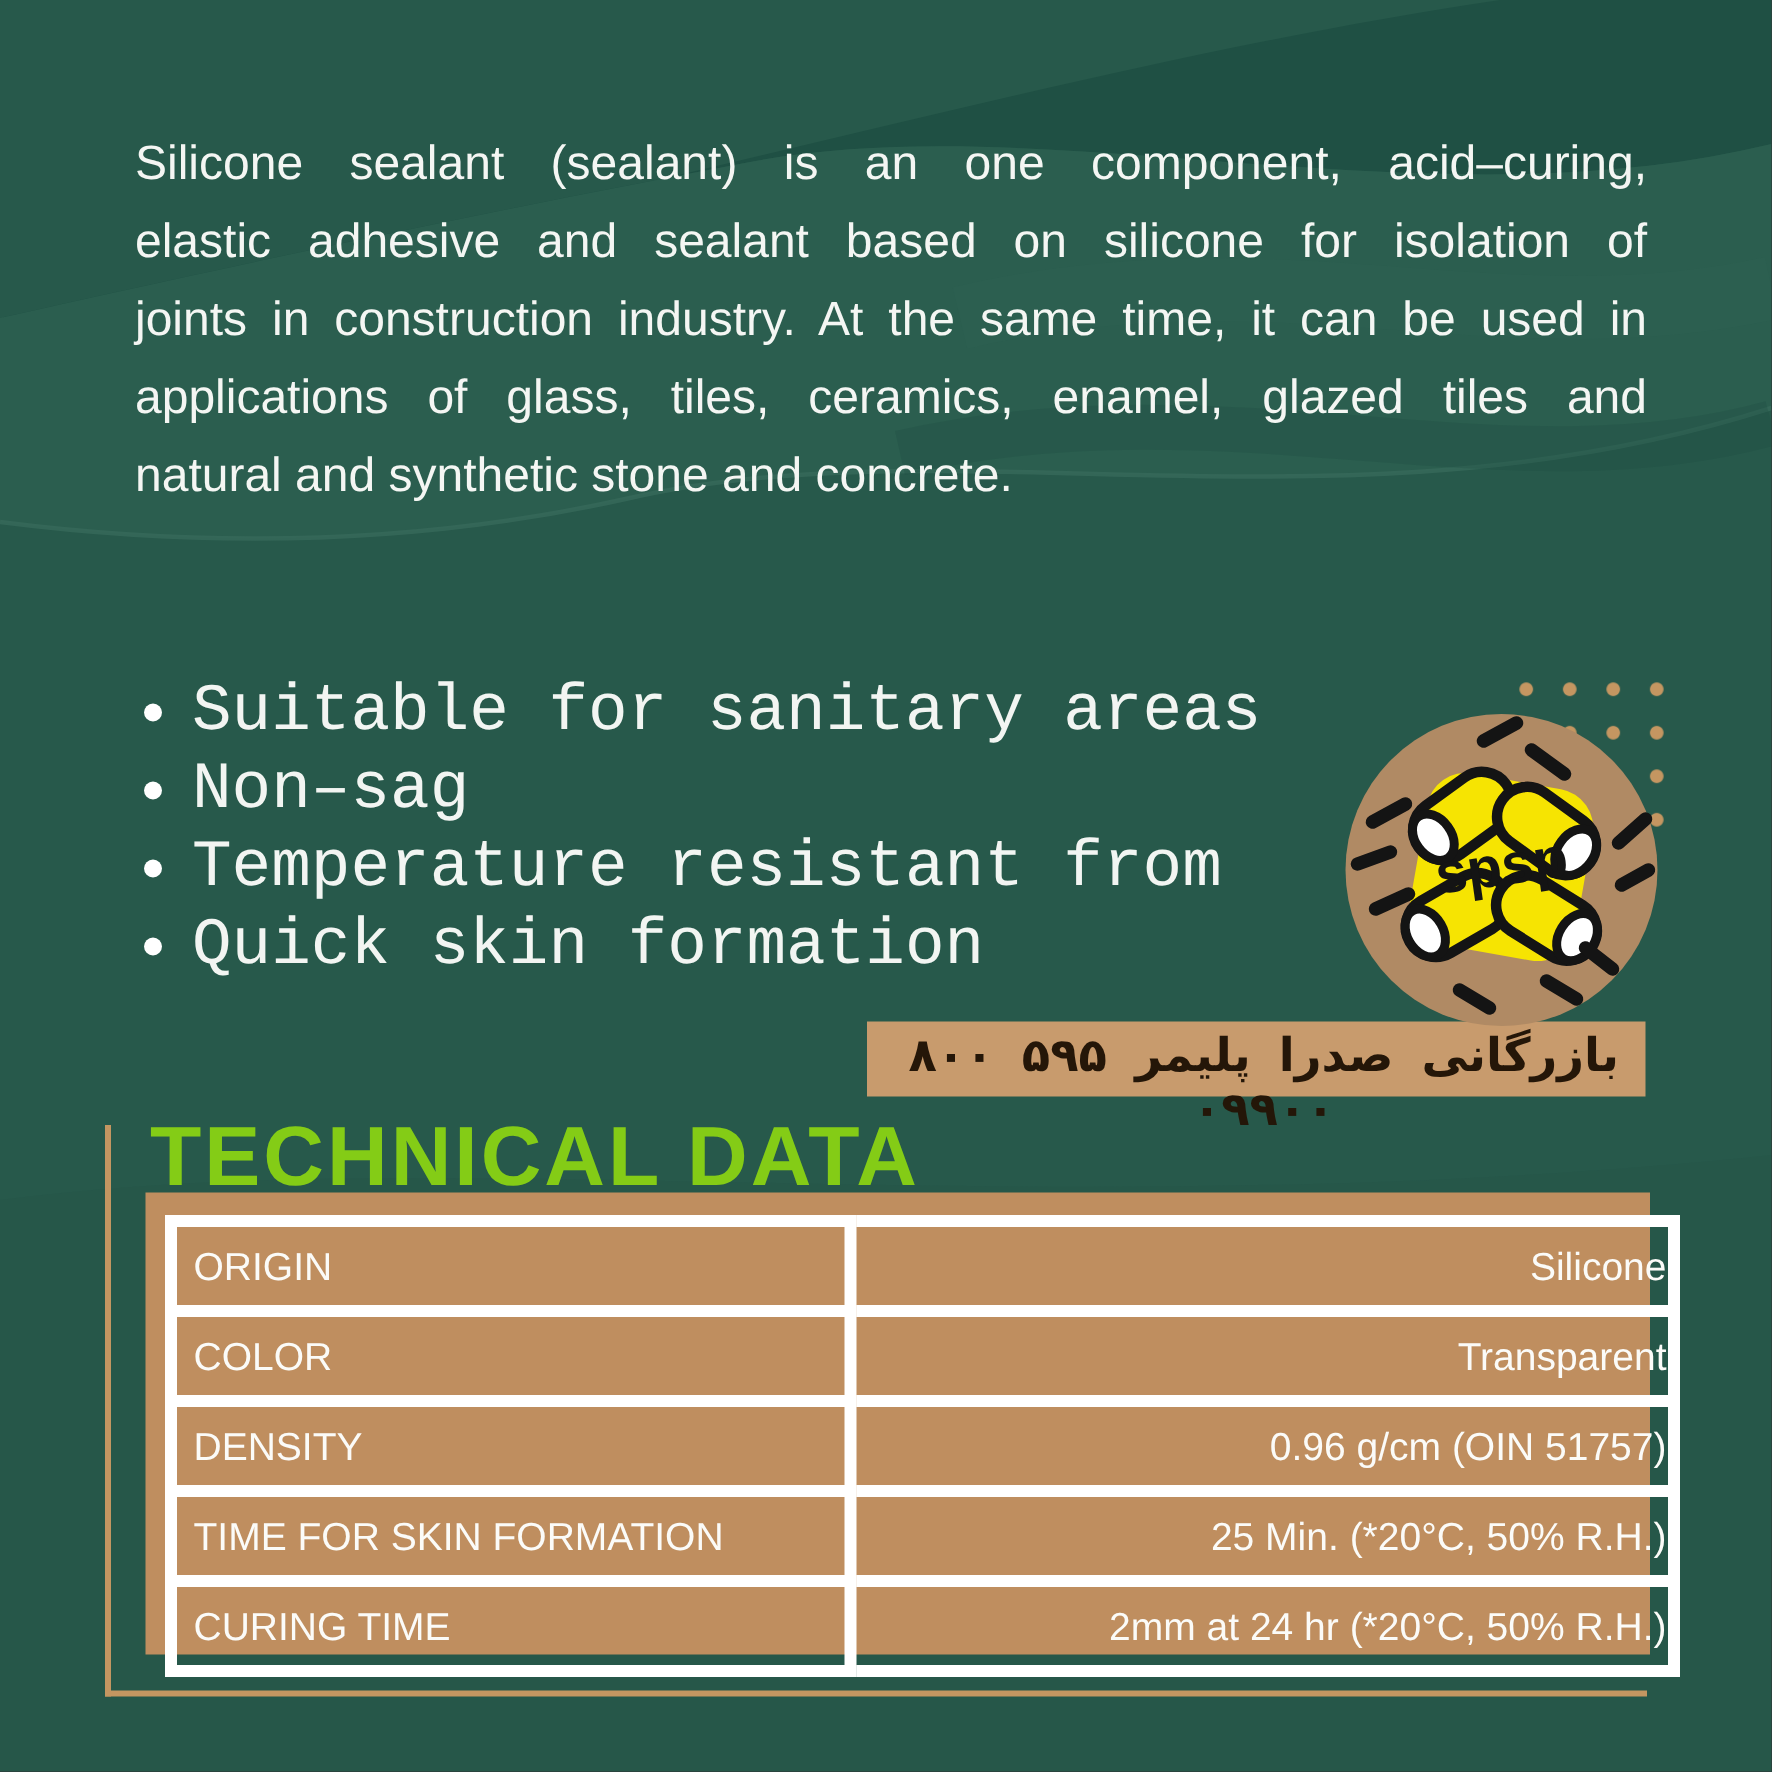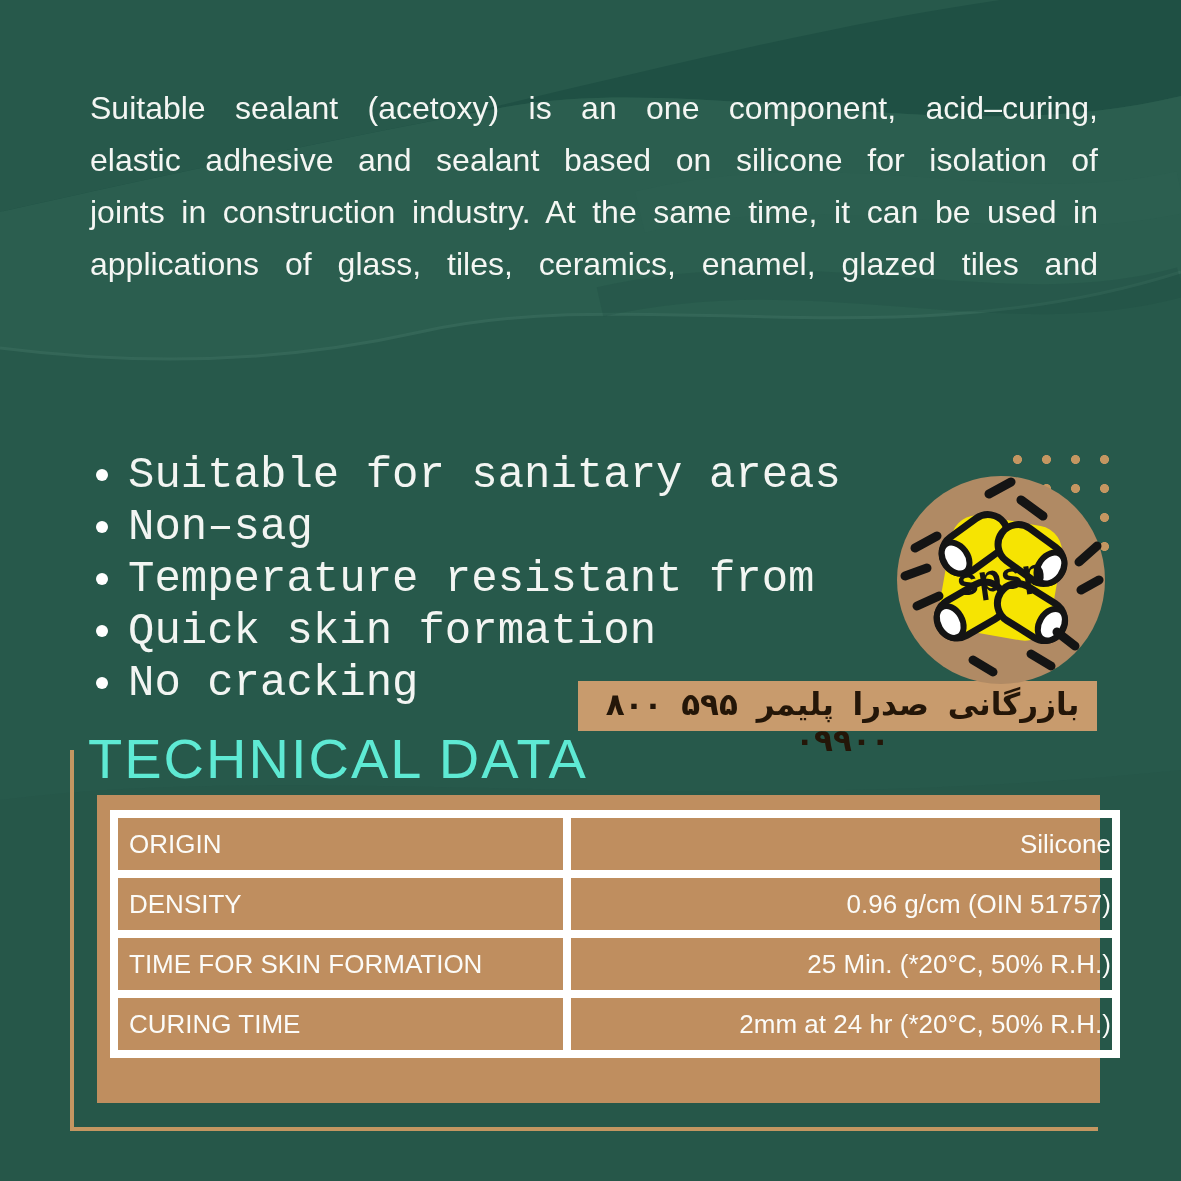"Suitable sealant (acetoxy) is an" div.line { text: Suitable sealant (acetoxy -> Silicone sealant (sealant }
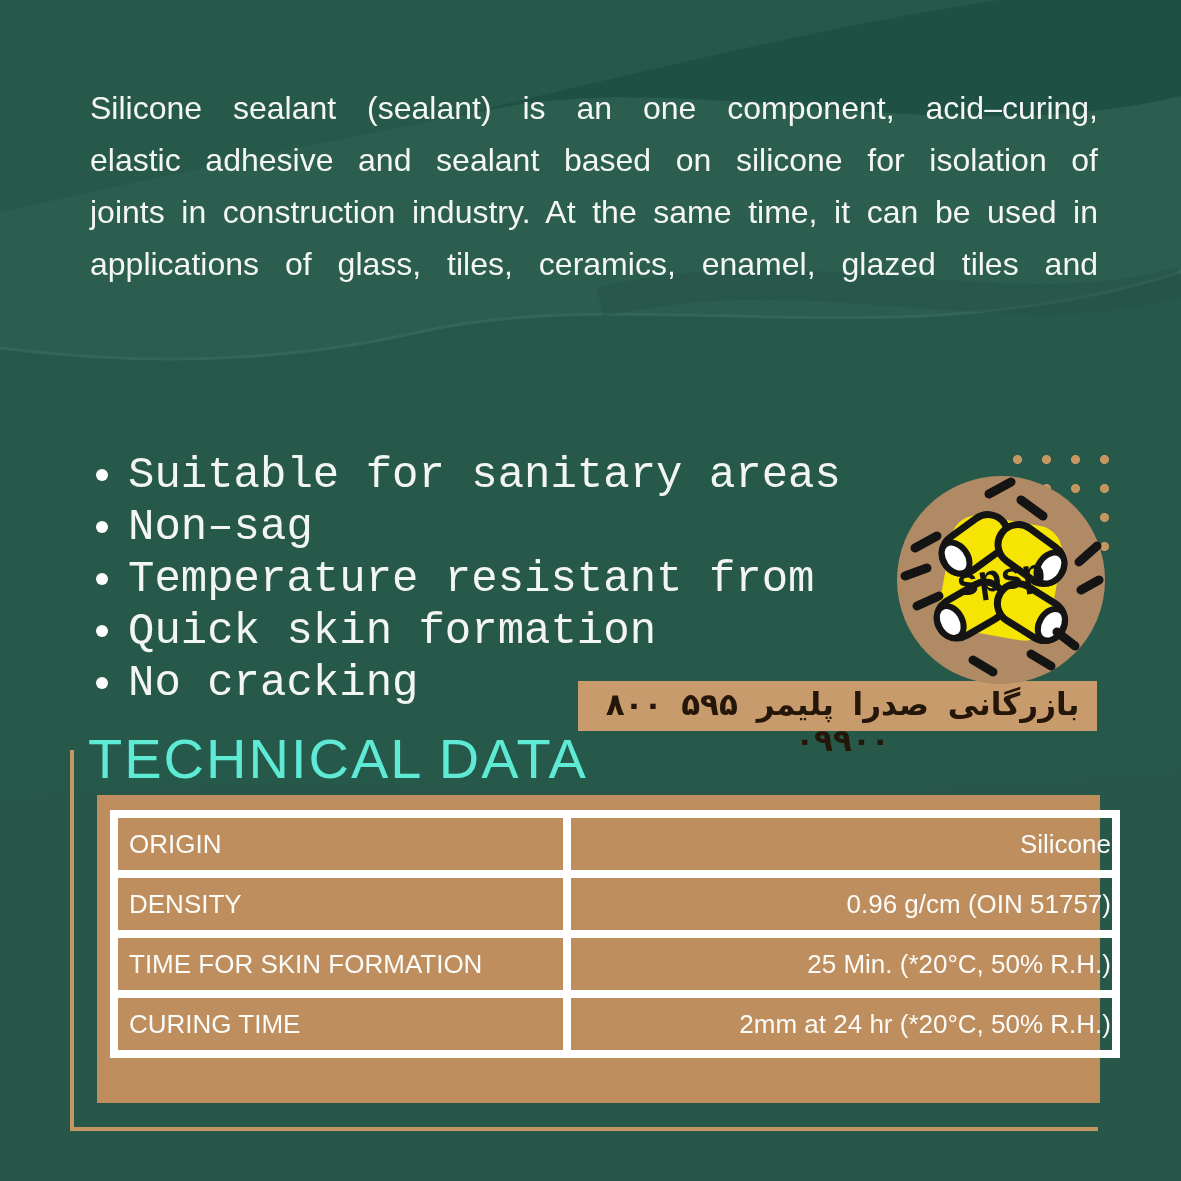"natural and synthetic stone and" div.line { html: none -> <div>natural and synthetic stone and concrete.</div> }
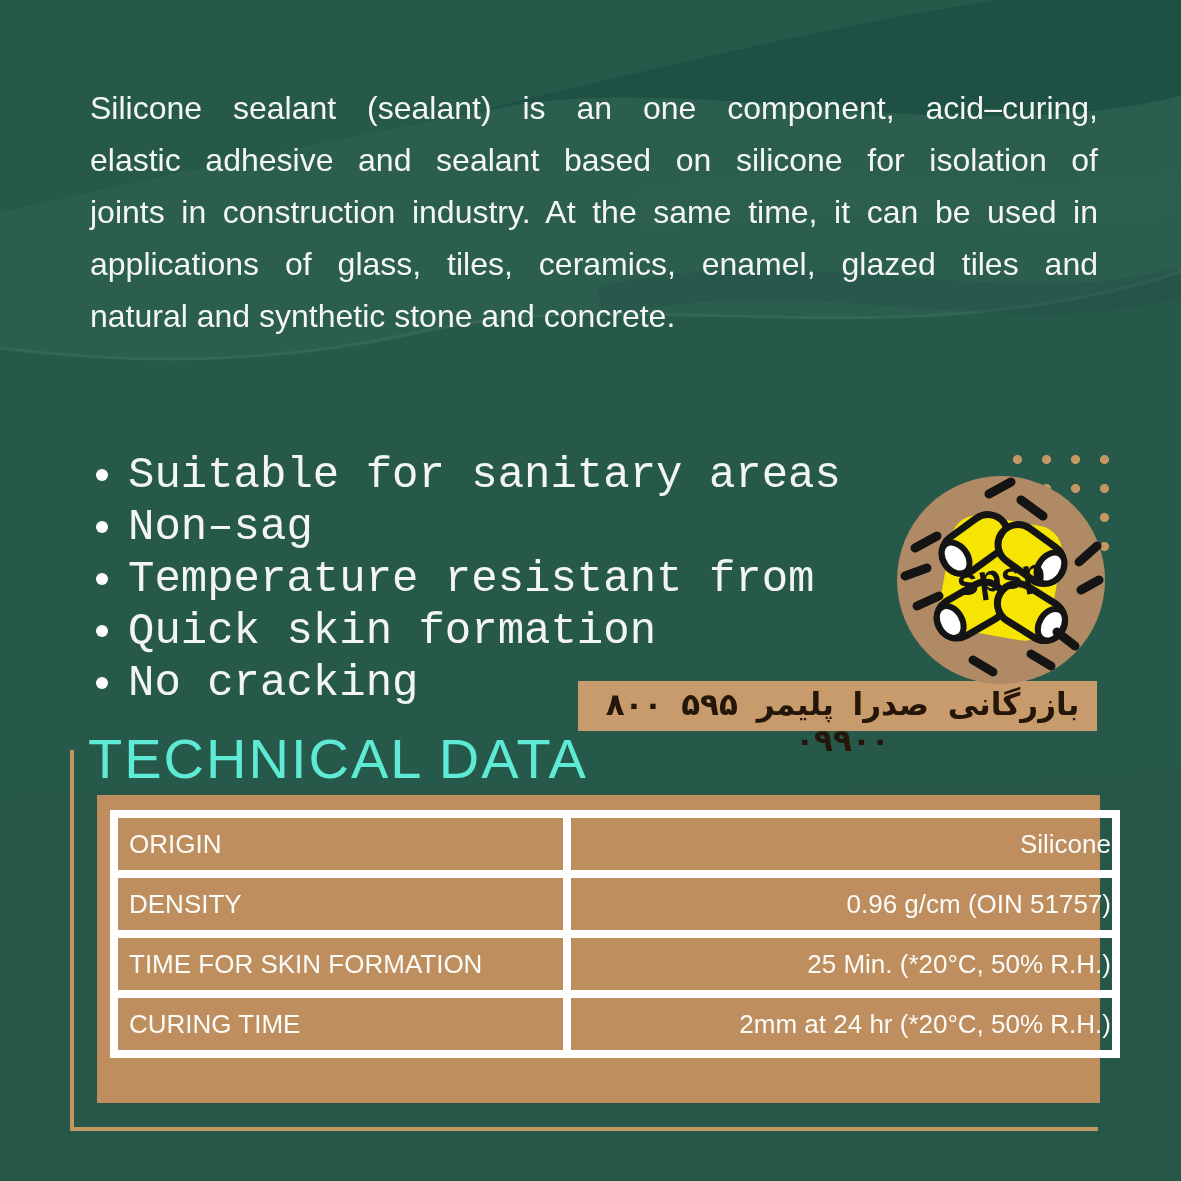"No cracking" li { html: <li> <span></span> <span>No cracking</span> </li> -> none }
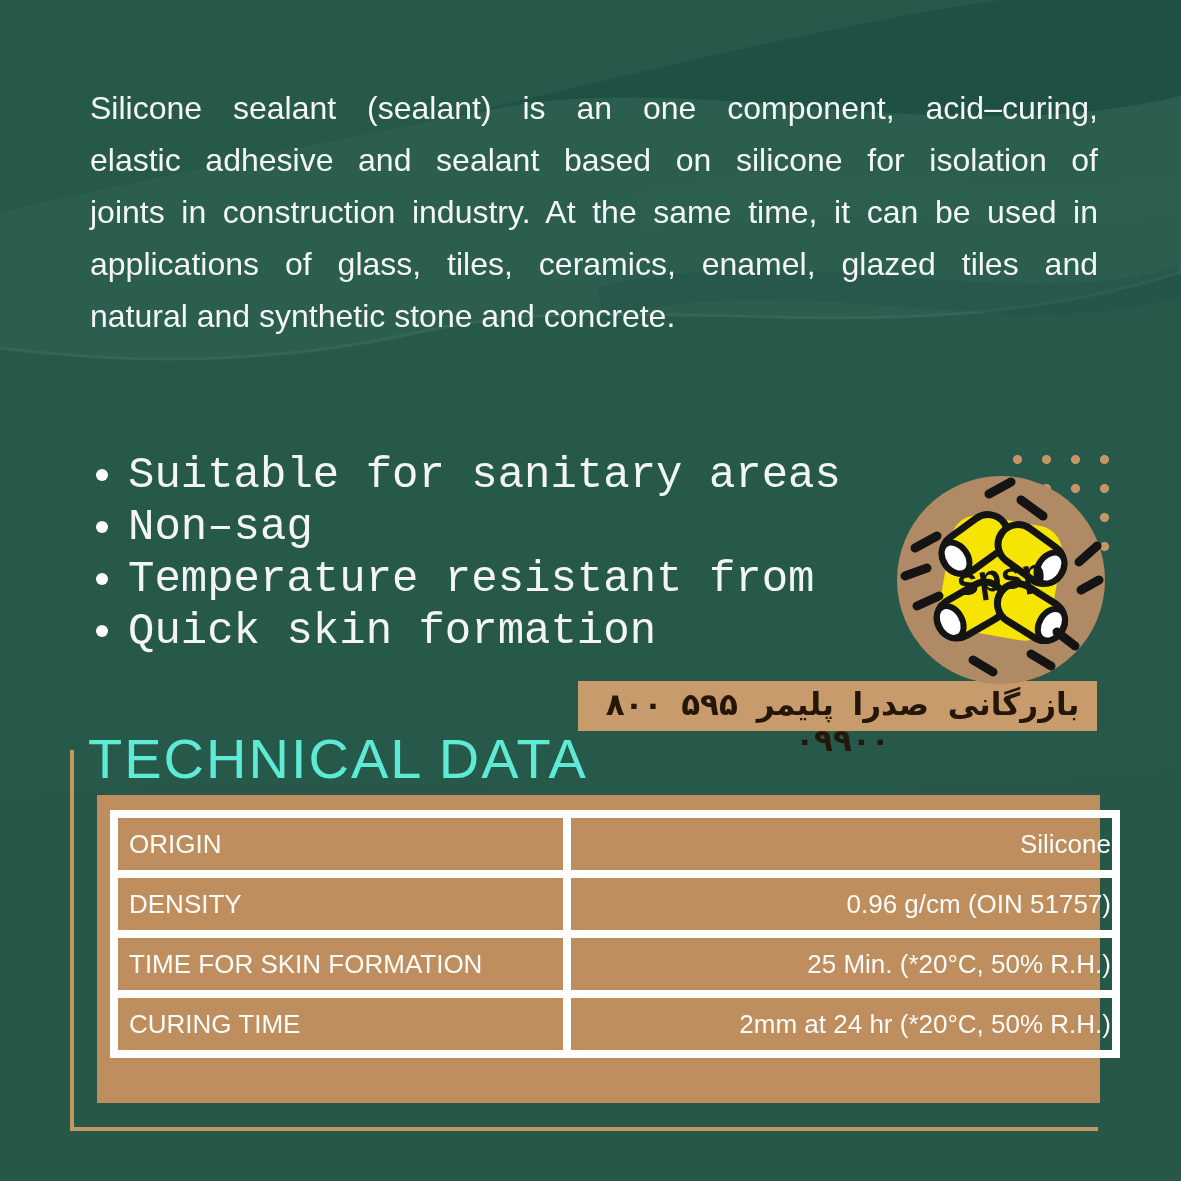"TECHNICAL DATA" .tech-heading { color: #5eead4 -> #84cc16; font-weight: 400 -> 700; margin: 0 -> 12px }
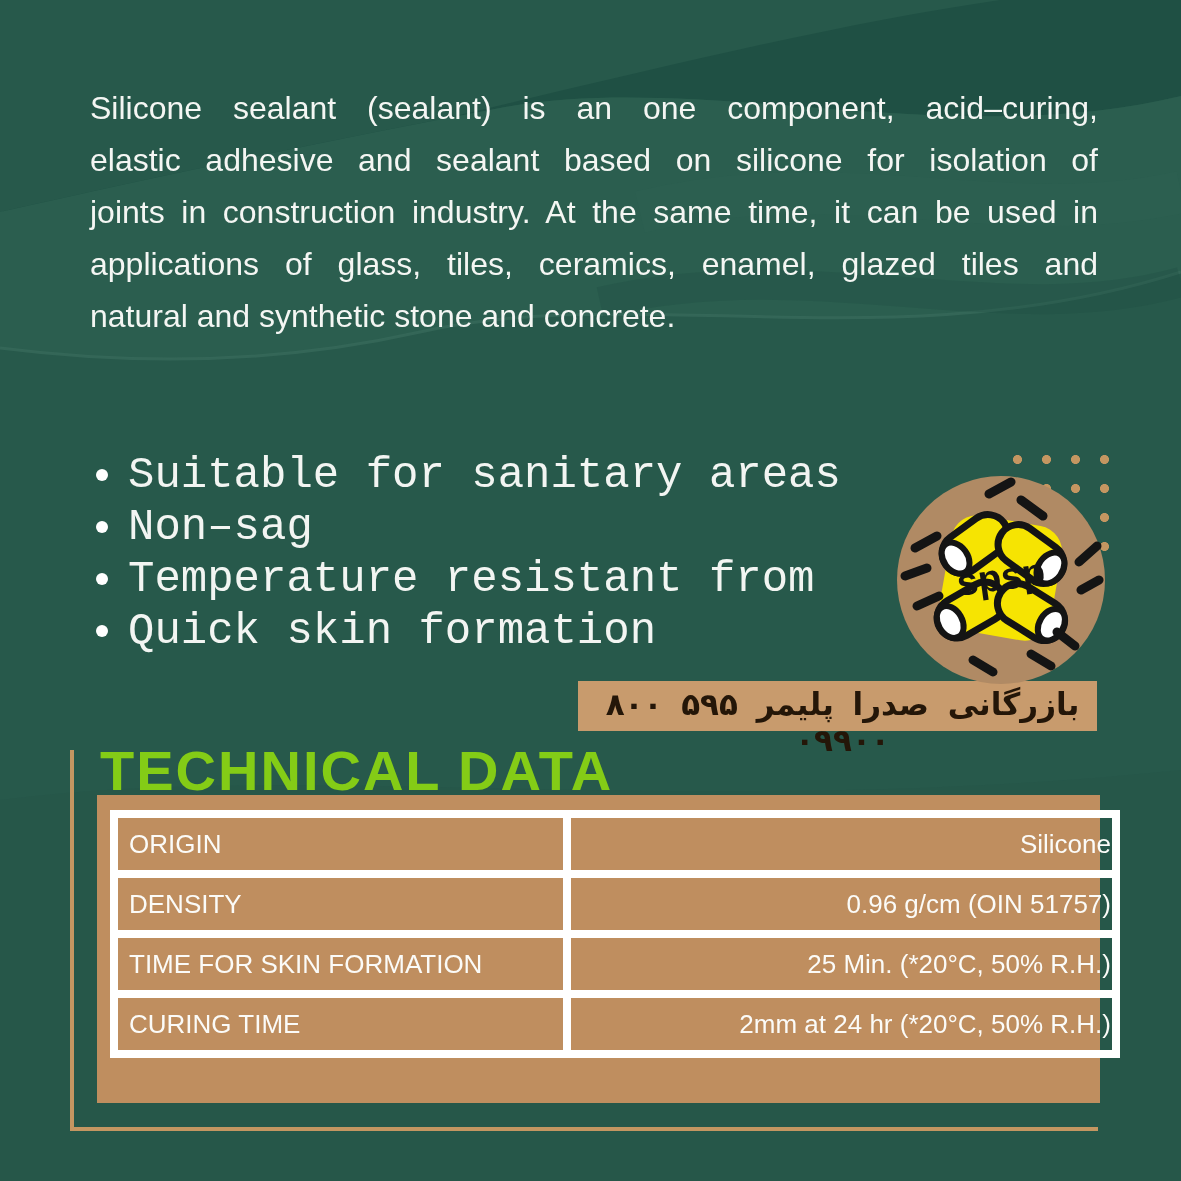"COLOR" tr { html: none -> <tr> <td>COLOR</td> <td>Transparent</td> </tr> }
